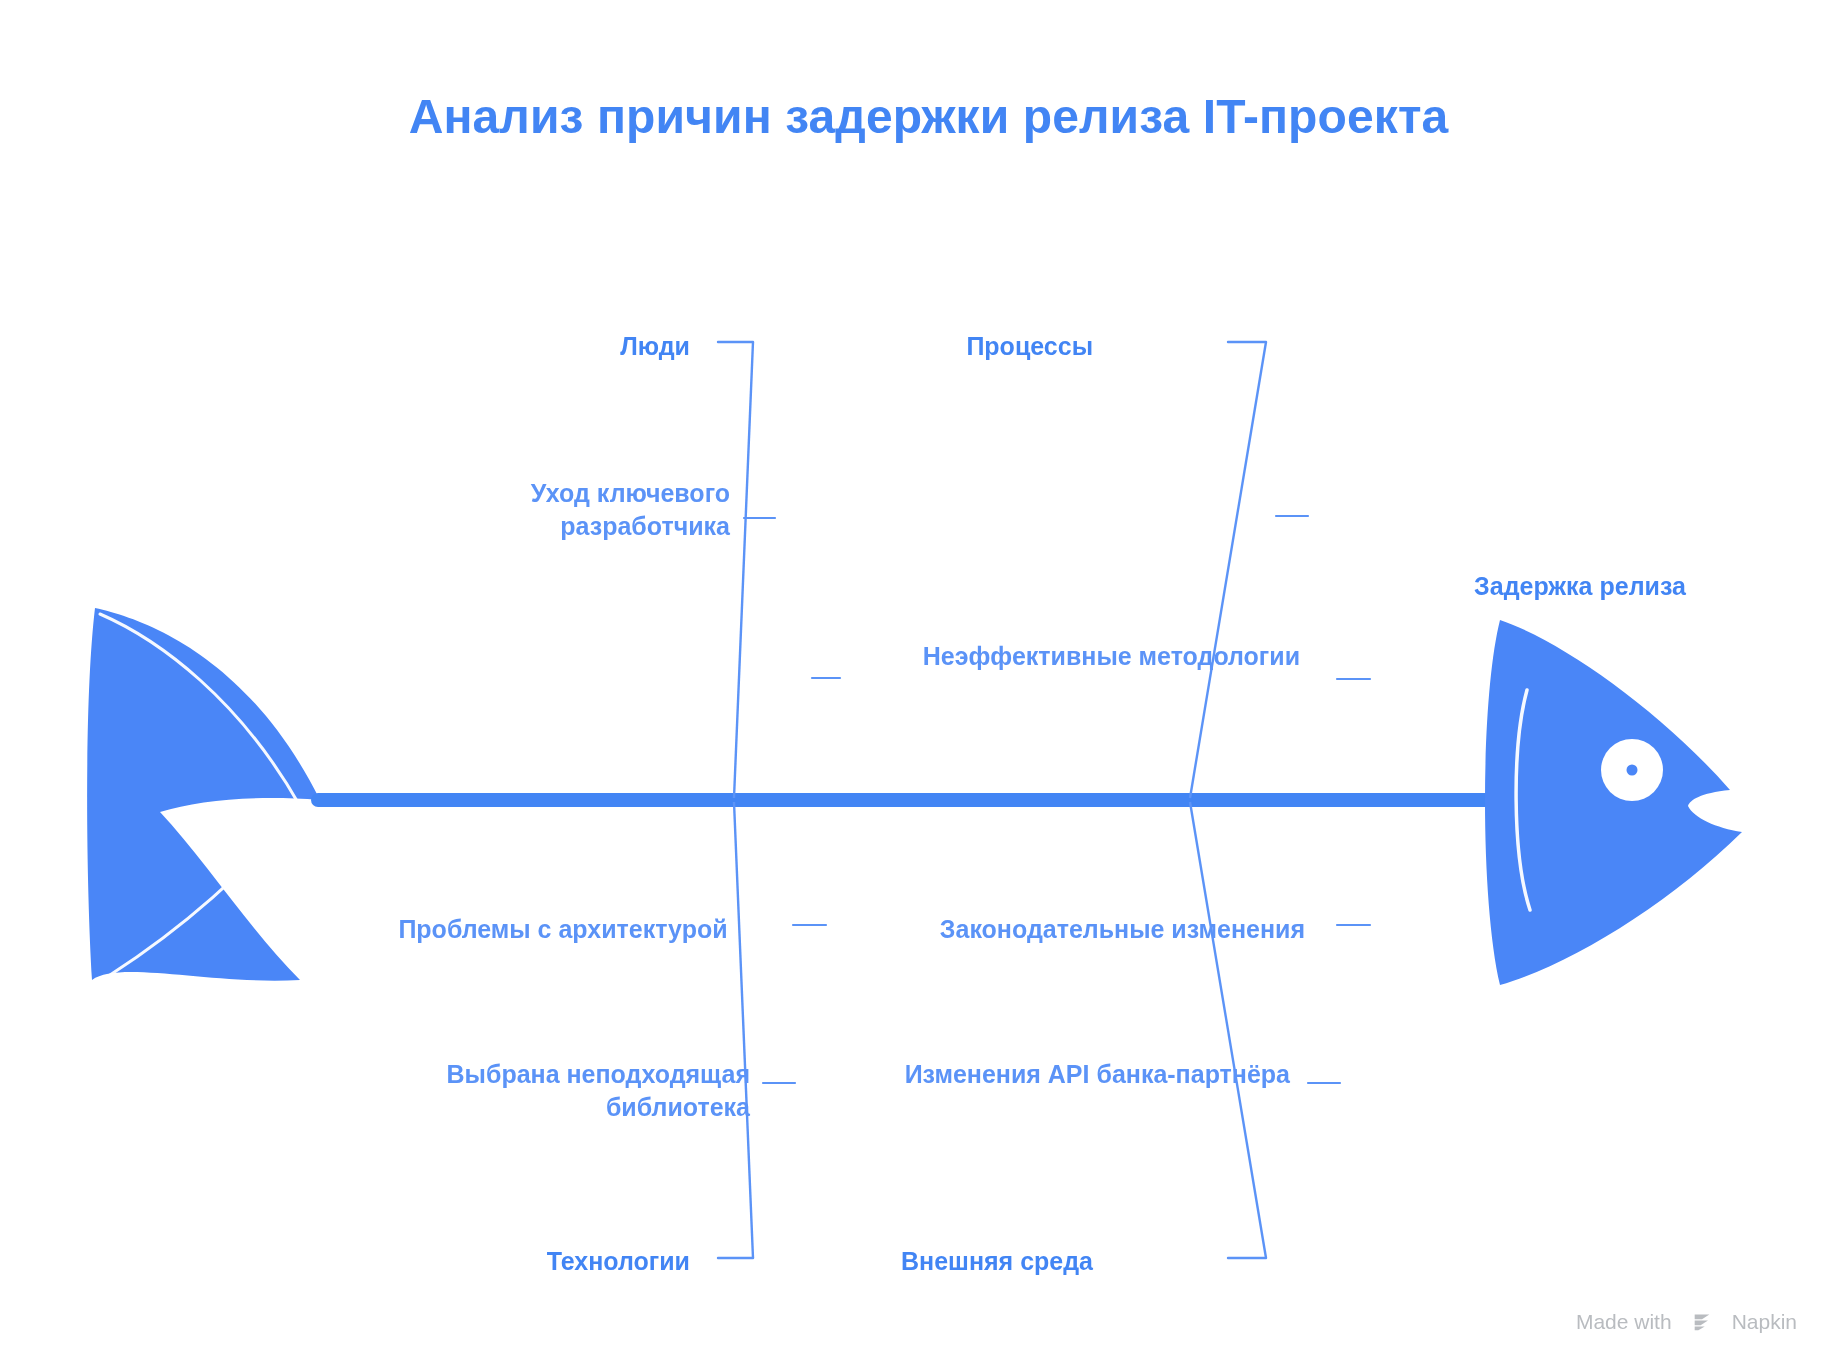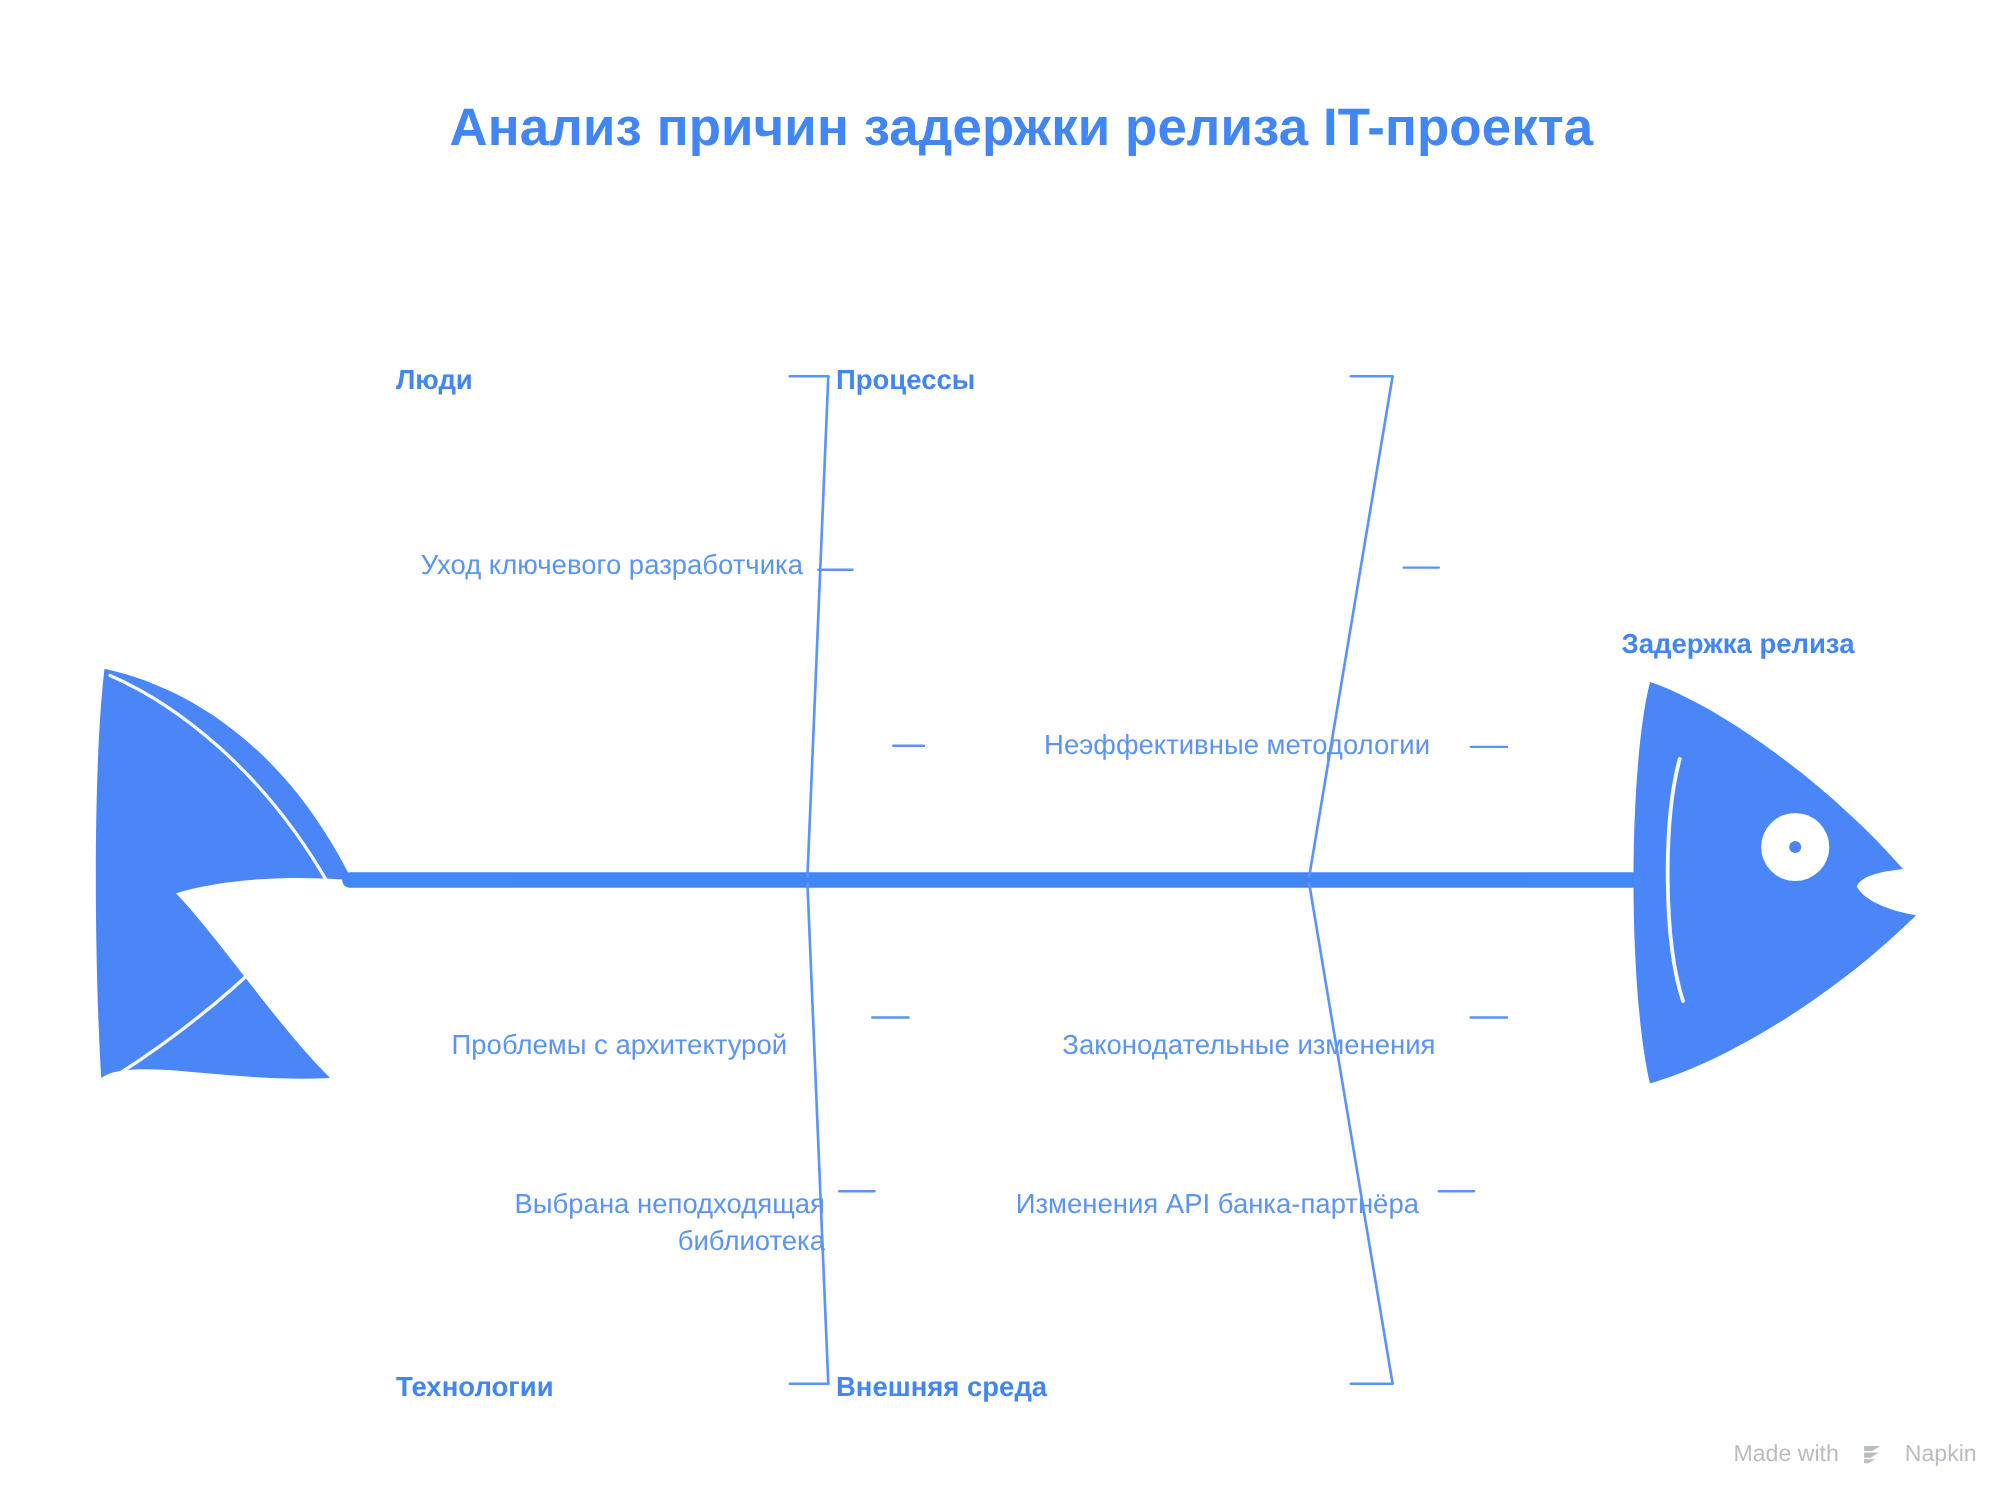"Люди" .cat-label.right-anchor { text-align: none -> right }
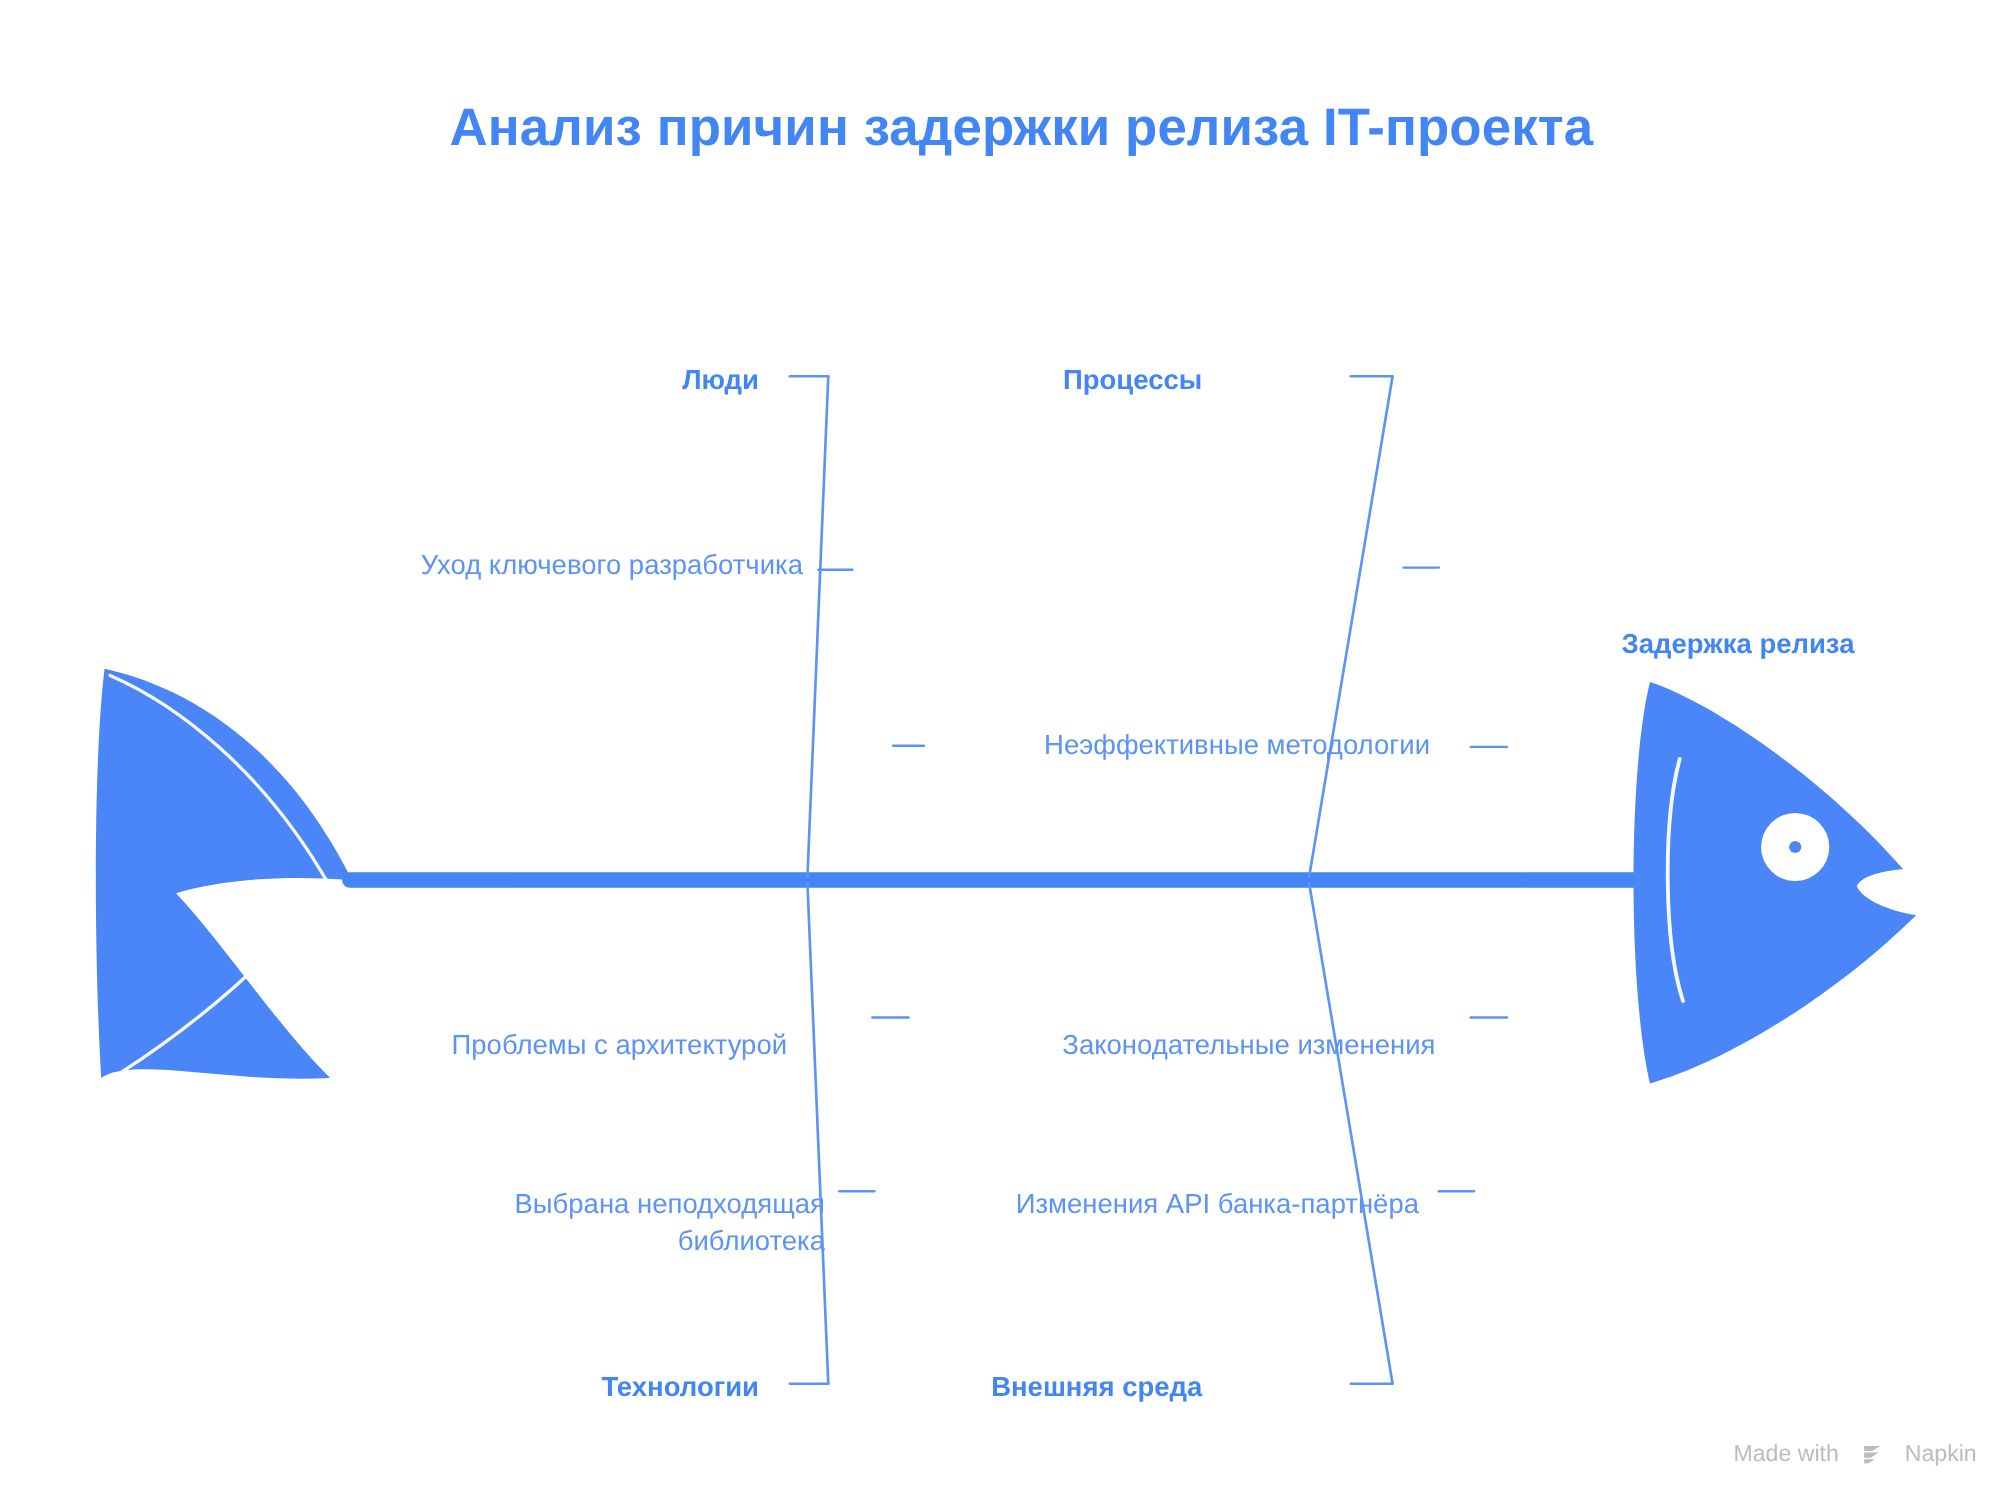"Уход ключевого разработчика" .cause-label { font-weight: normal -> bold; margin-top: 21px -> none }
